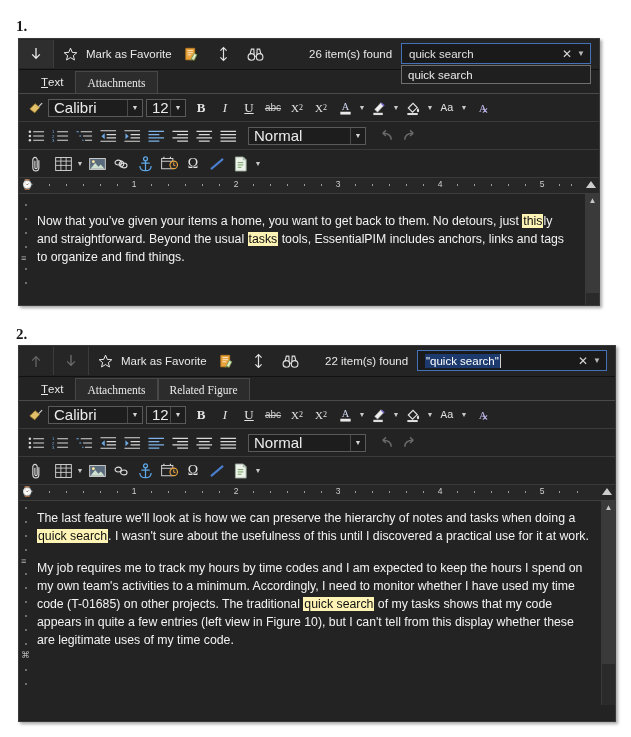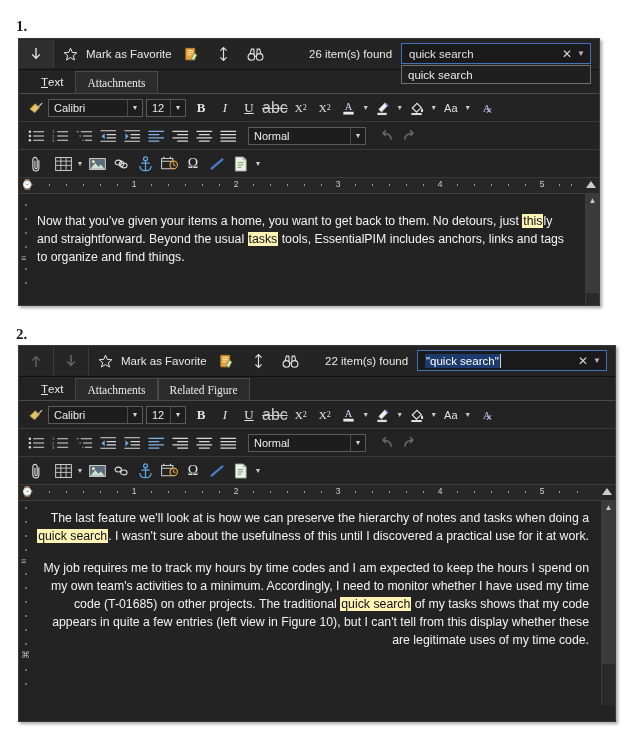"Calibri" .combo .cval { font-size: 11px -> 15px }
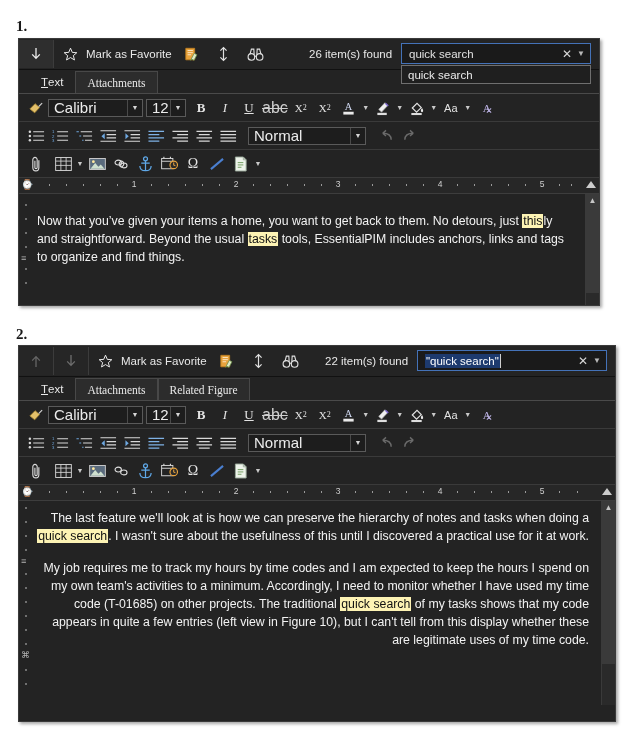"abc" .tbtn.strike { font-size: 16px -> 10px }
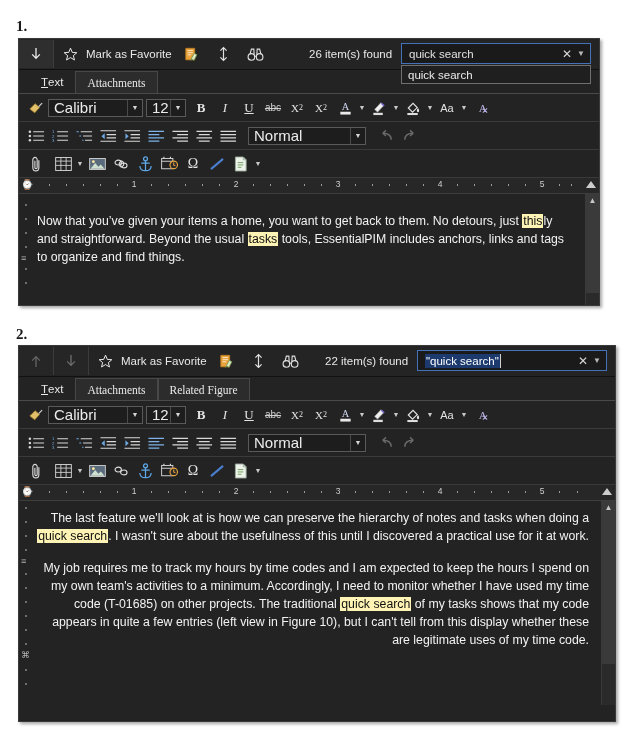"Aa" .tbtn.aa { font-family: none -> Liberation Mono, monospace }
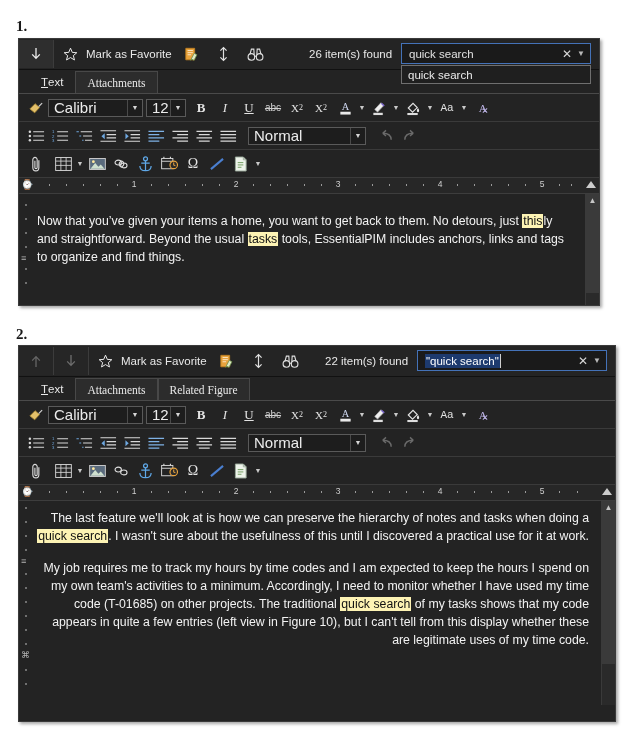"The last feature we'll look" div.doc { text-align: right -> none }
